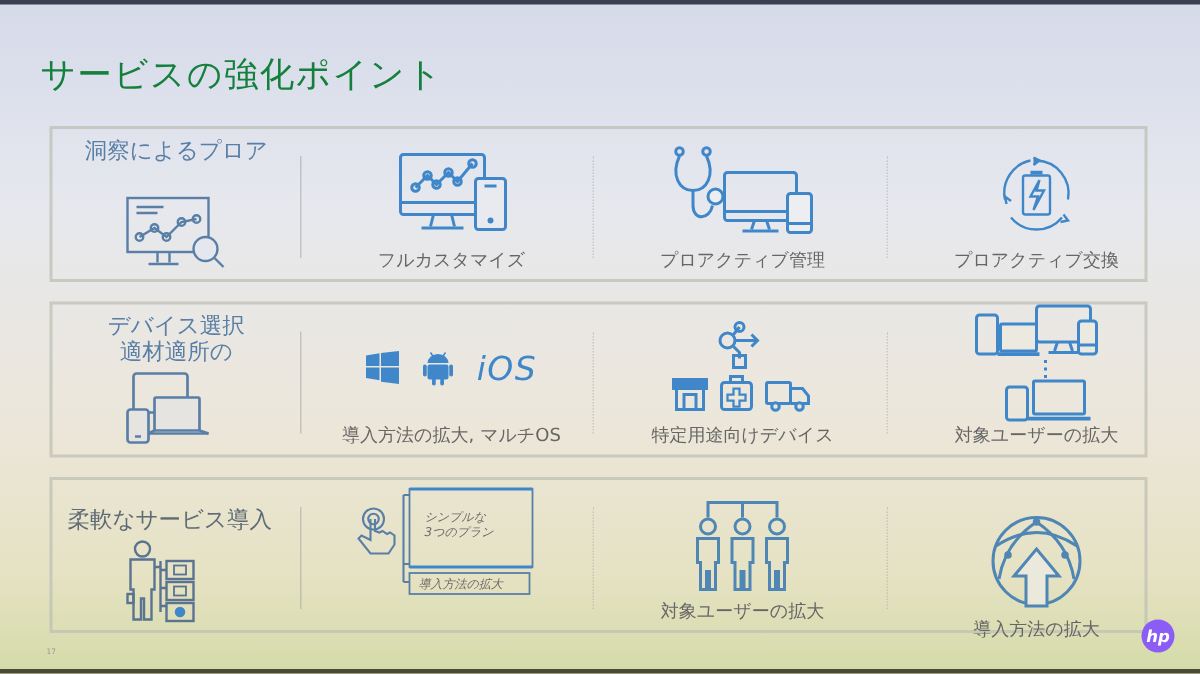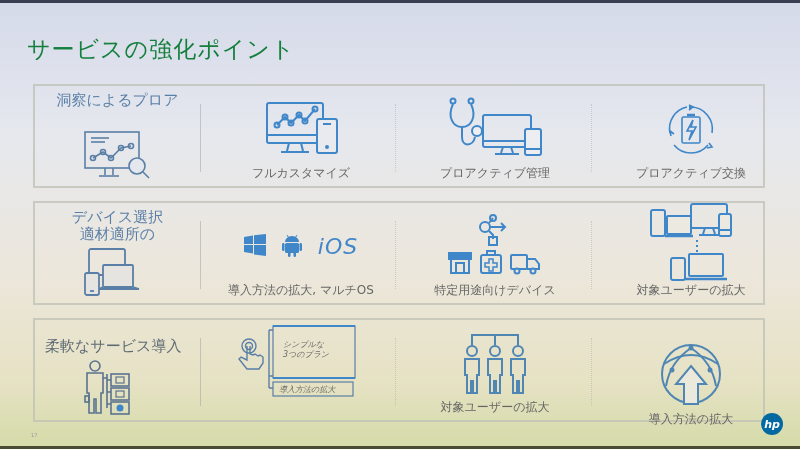"hp" .hp-logo { background: #0369a1 -> #8b5cf6 }
